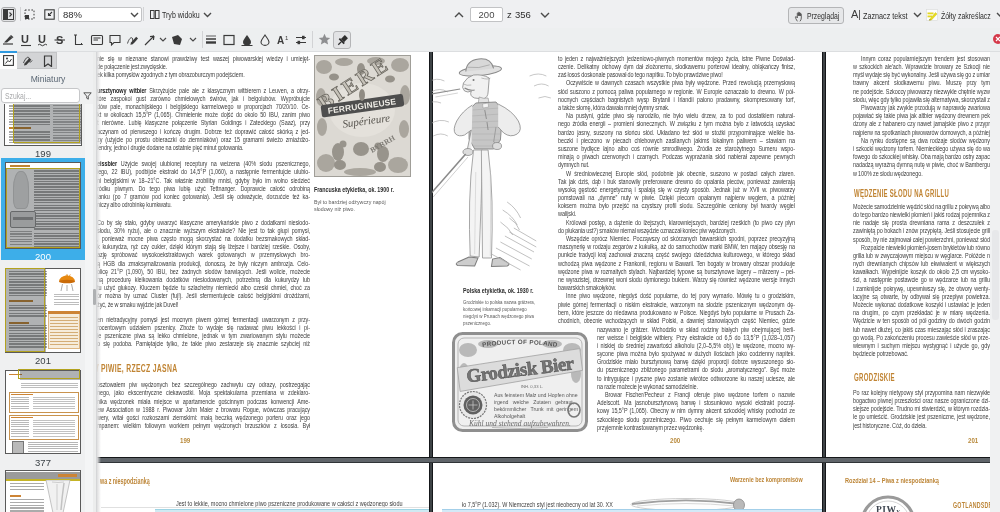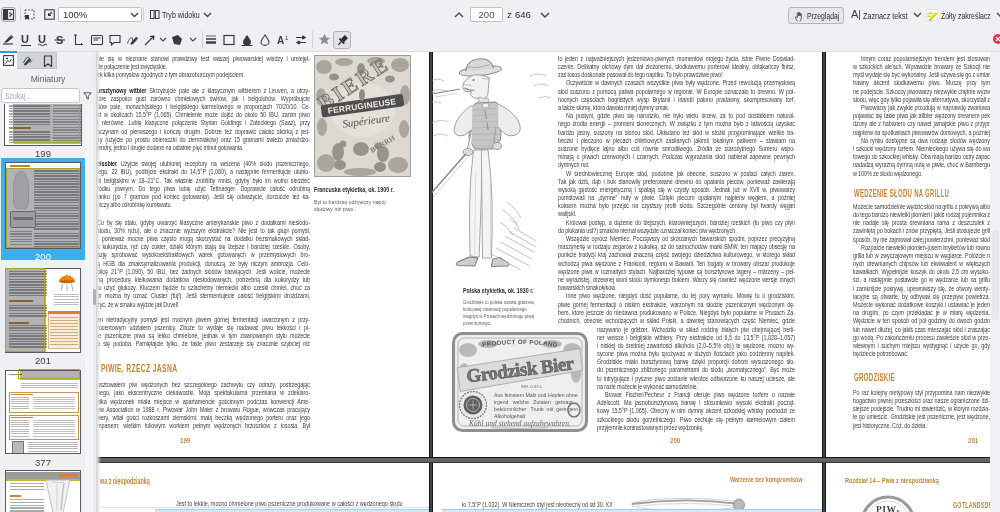"100%" div.abs { text: 100% -> 88% }
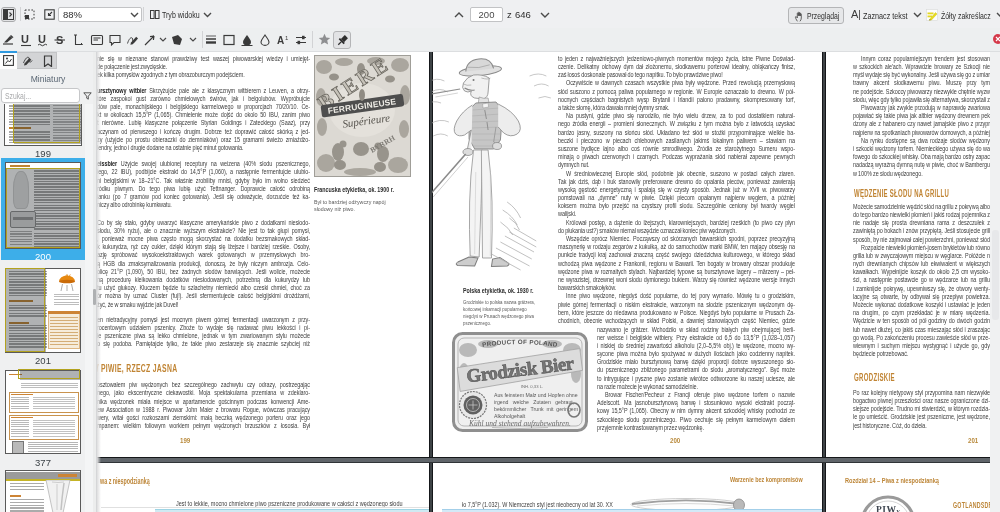"646" div.abs { text: 646 -> 356 }
